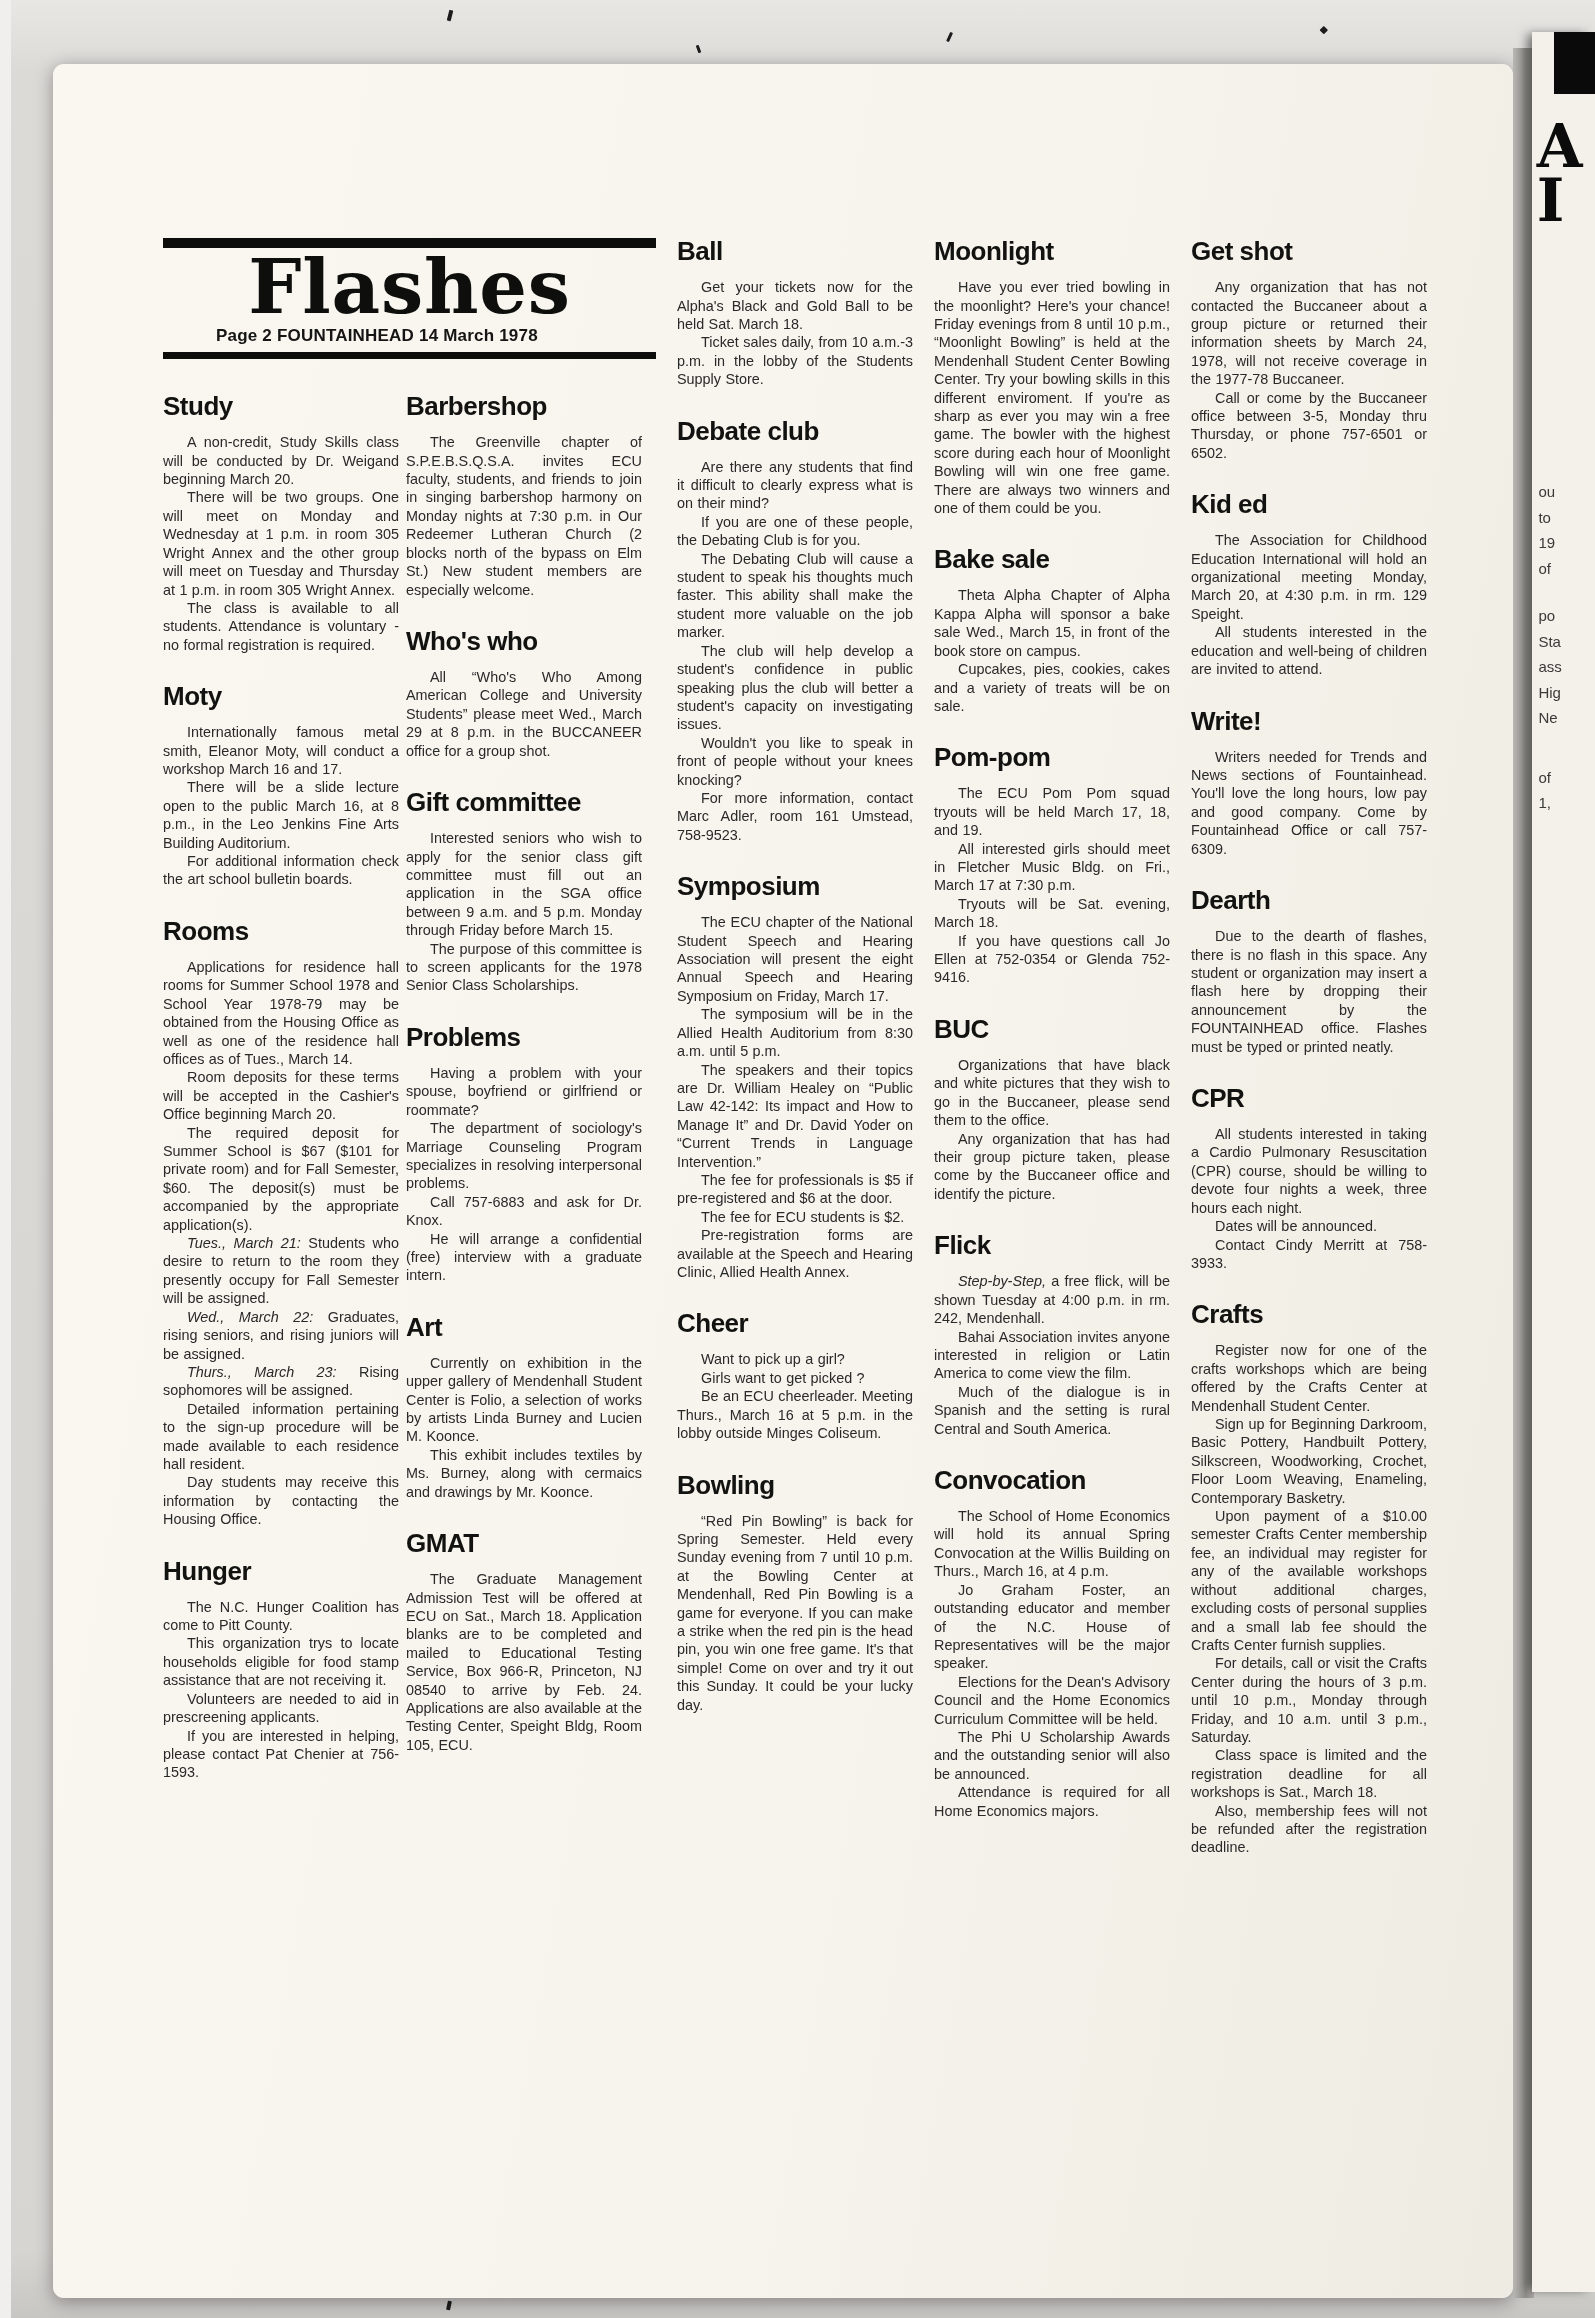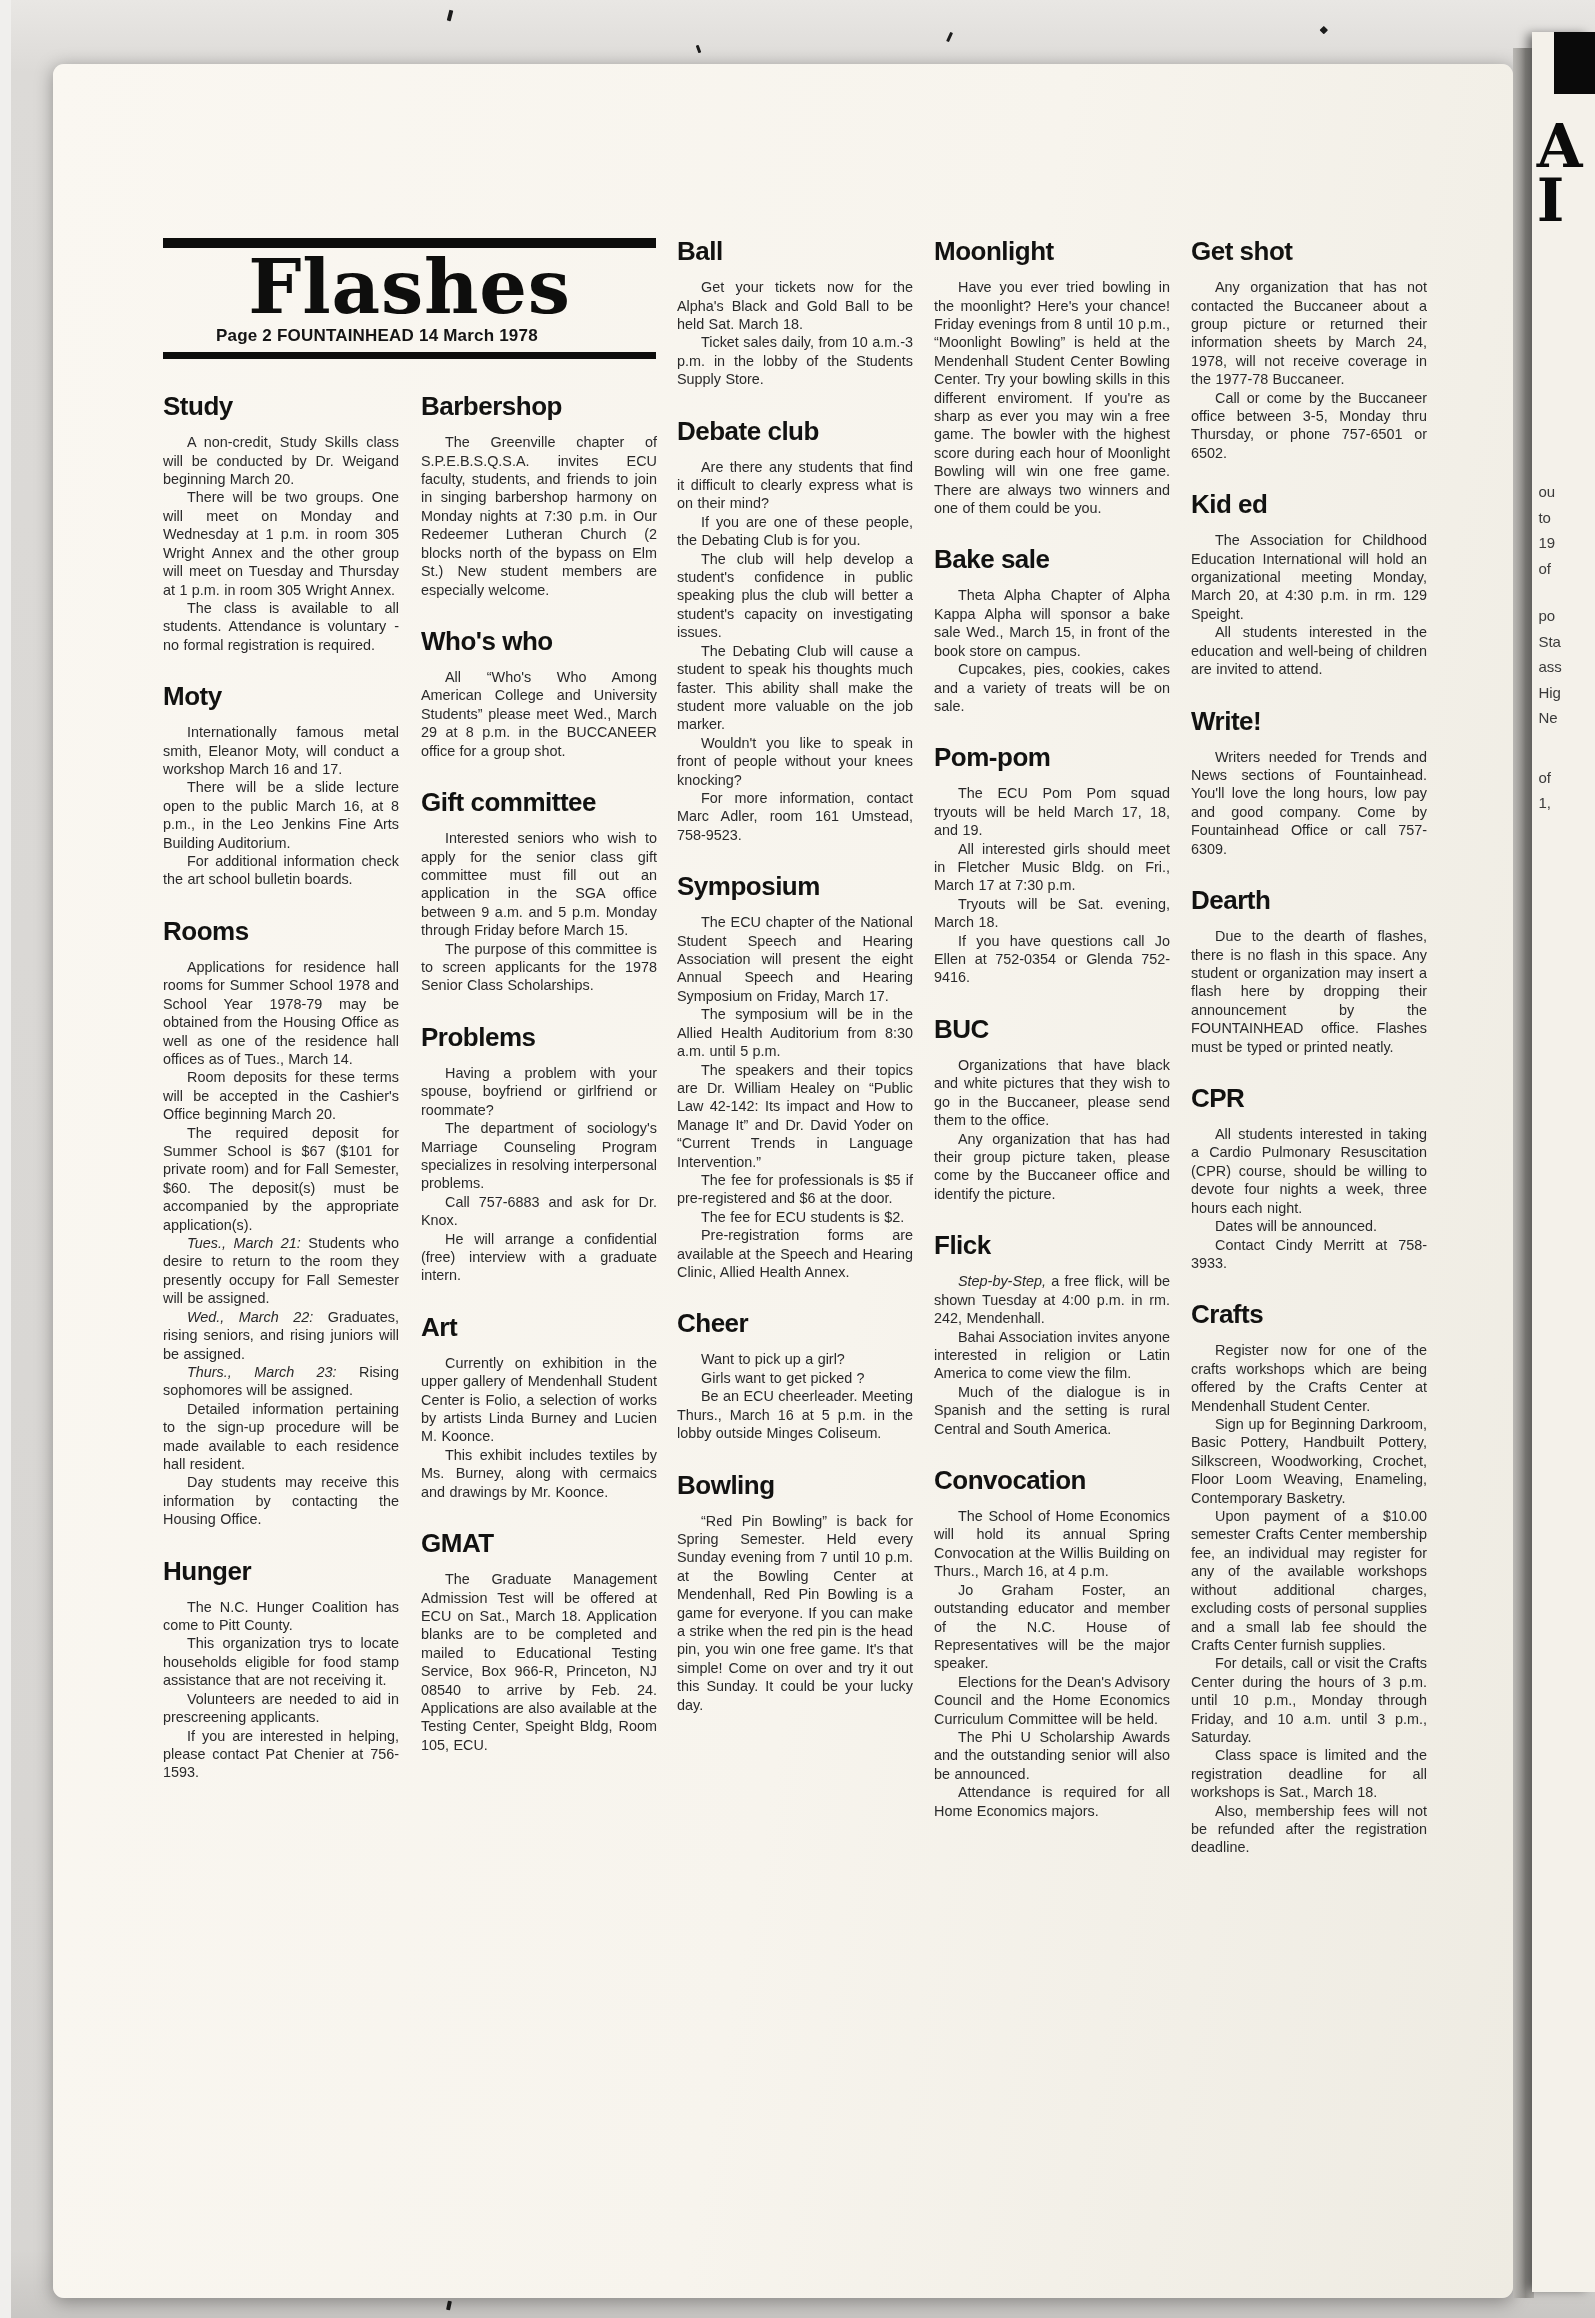"Study" .two-cols { gap: 22px -> 7px }
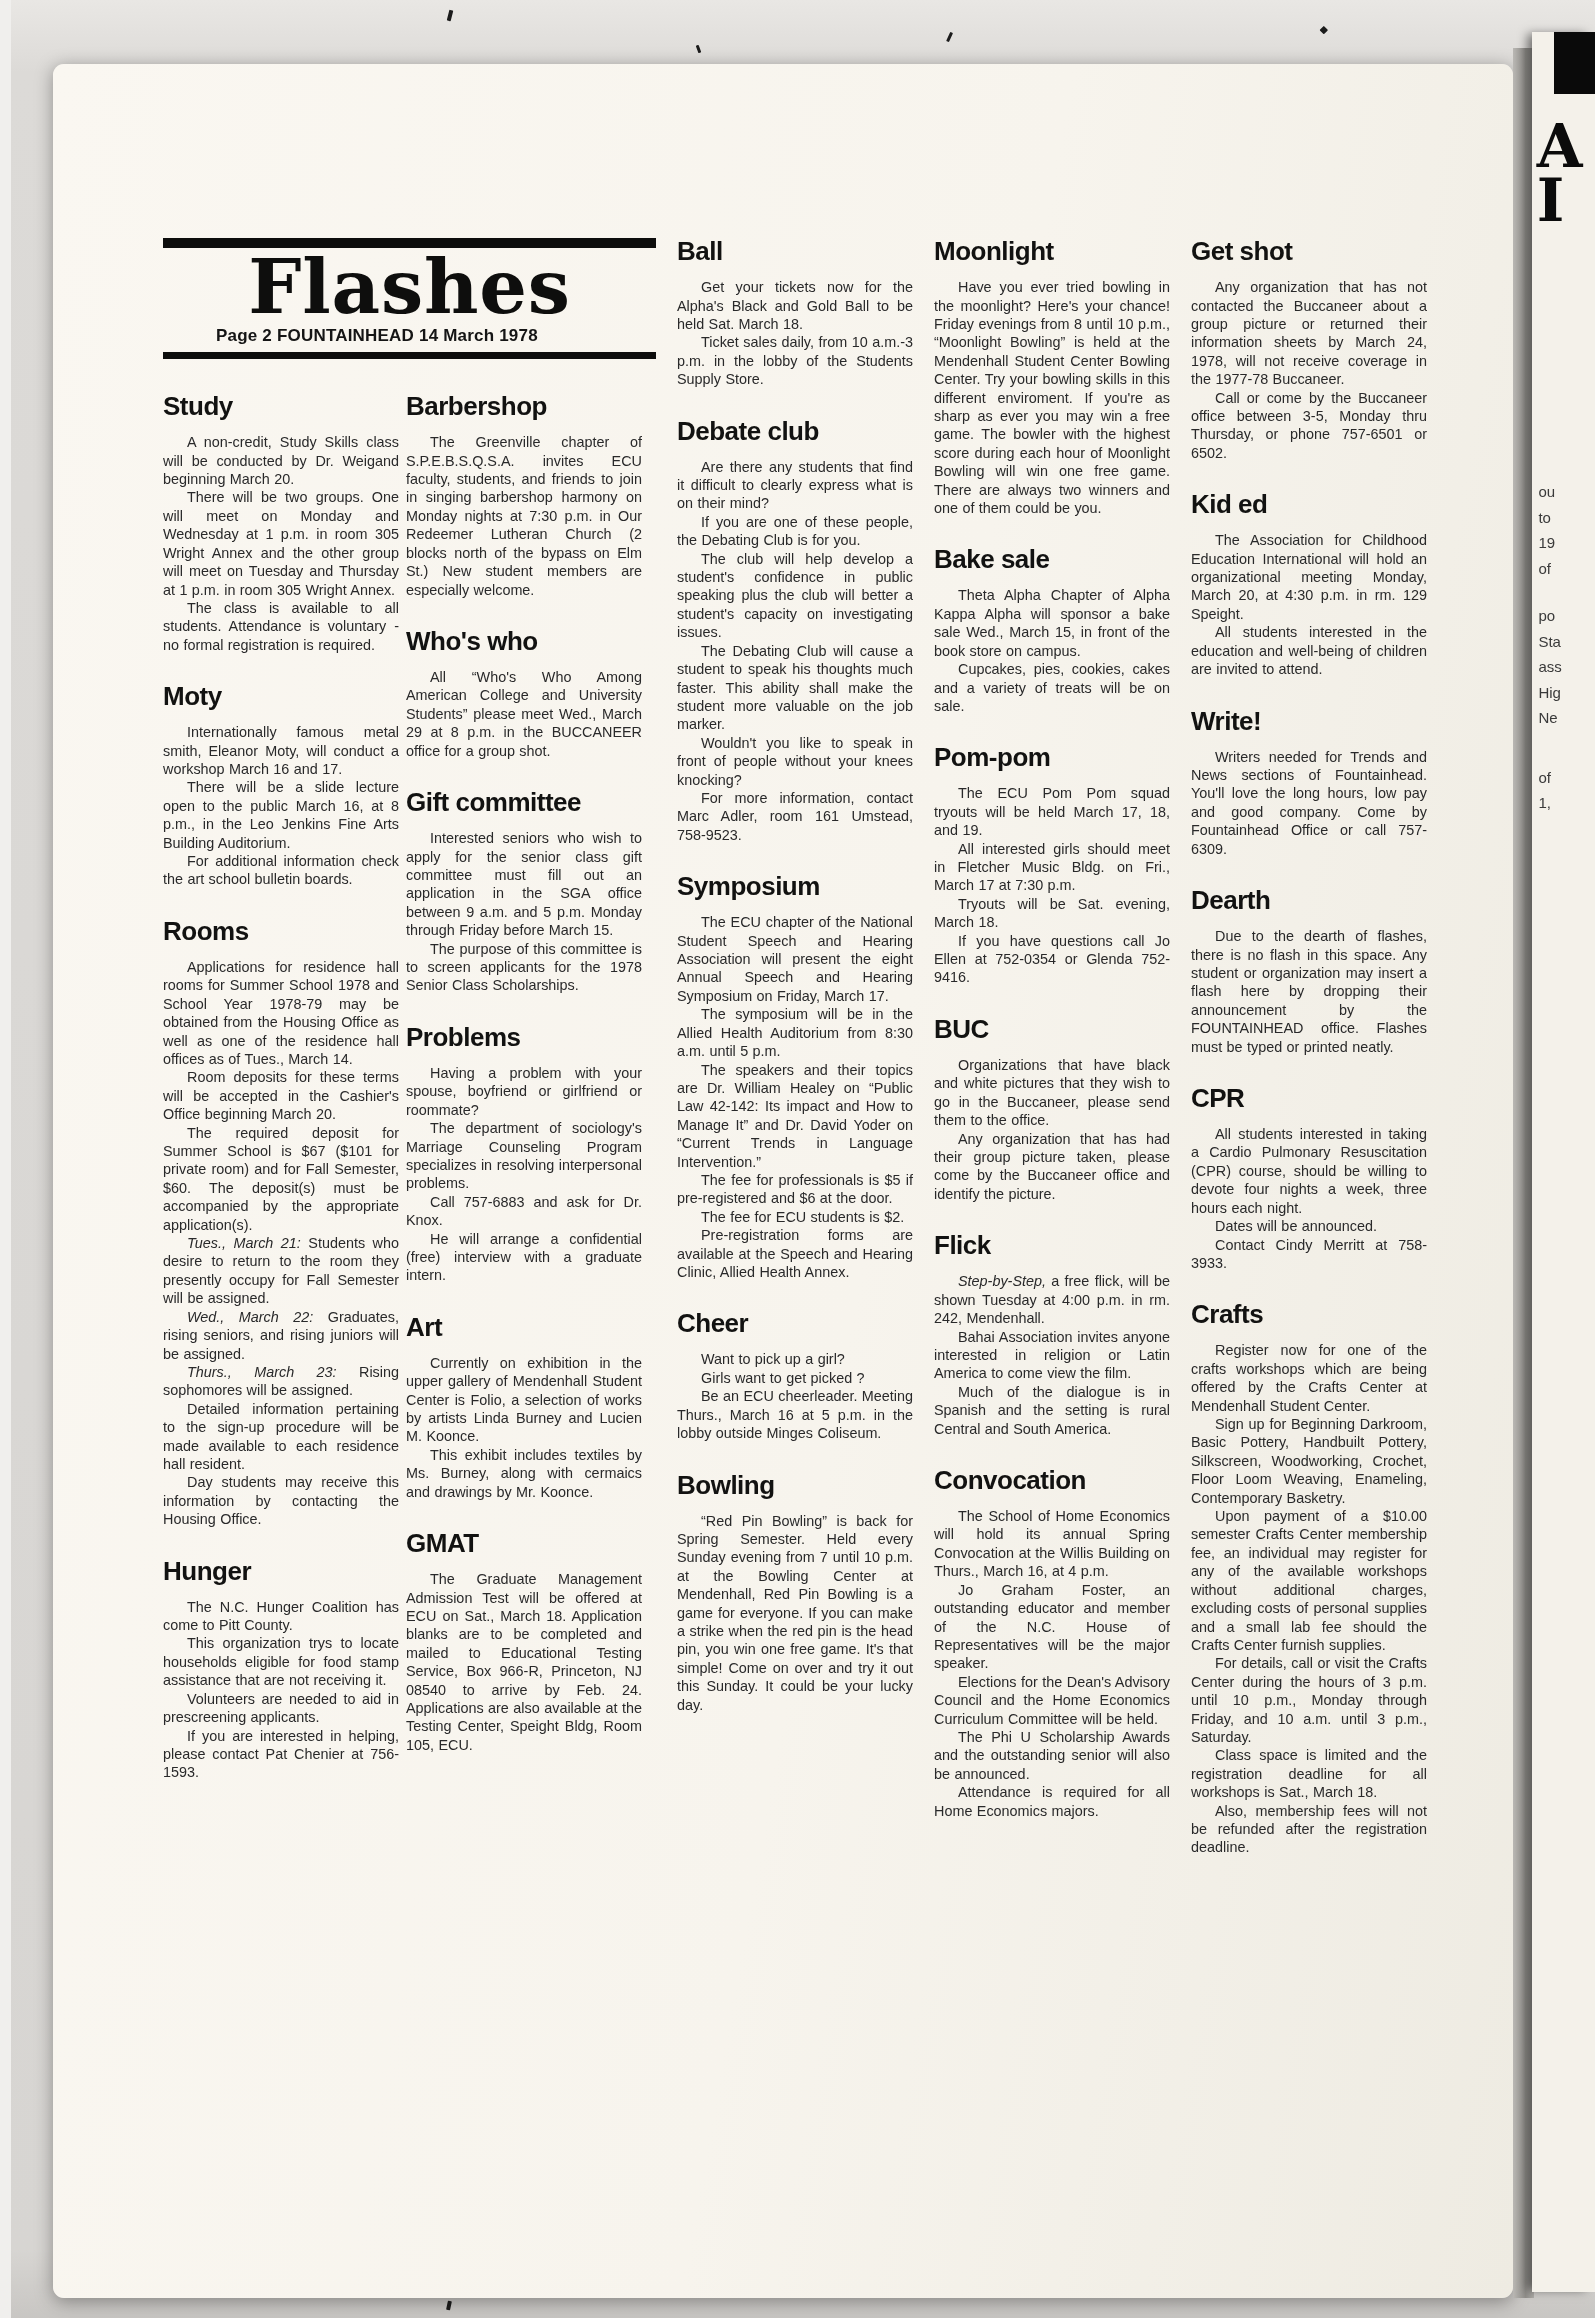"The club will help develop" p.body-p { order: before "The Debating Club will cause" -> after "The Debating Club will cause" }
